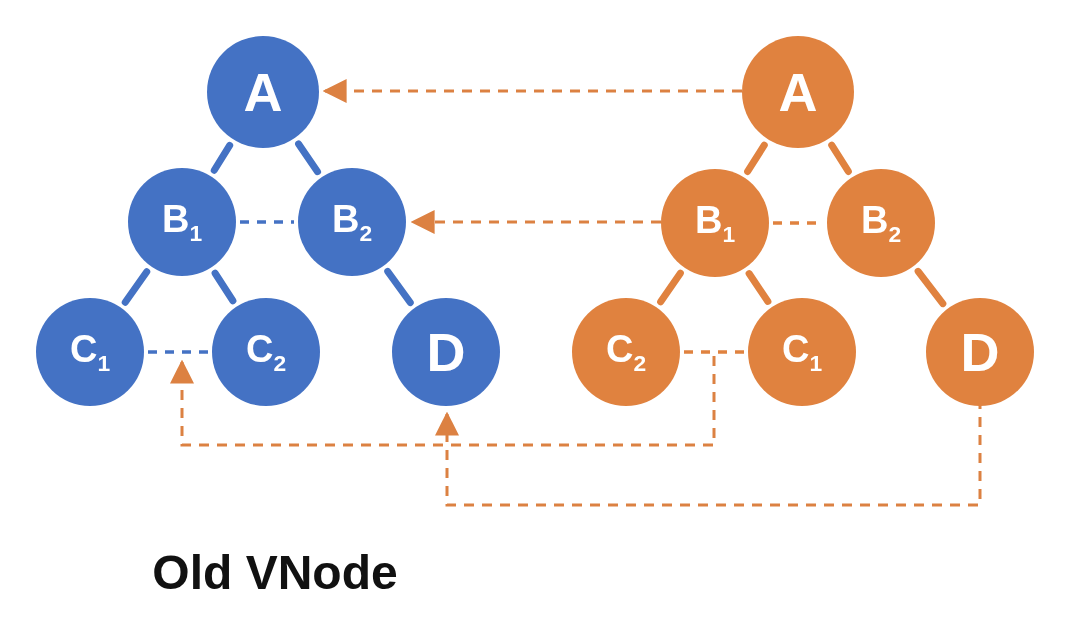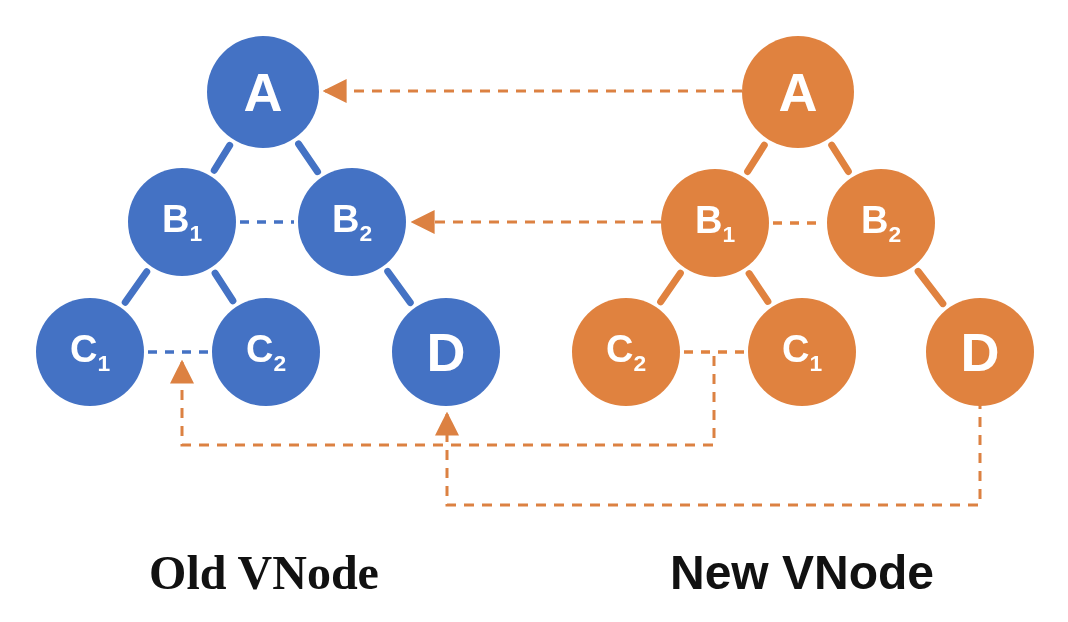"Old VNode" div.caption { font-family: Liberation Serif, serif -> none; left: 264px -> 275px }
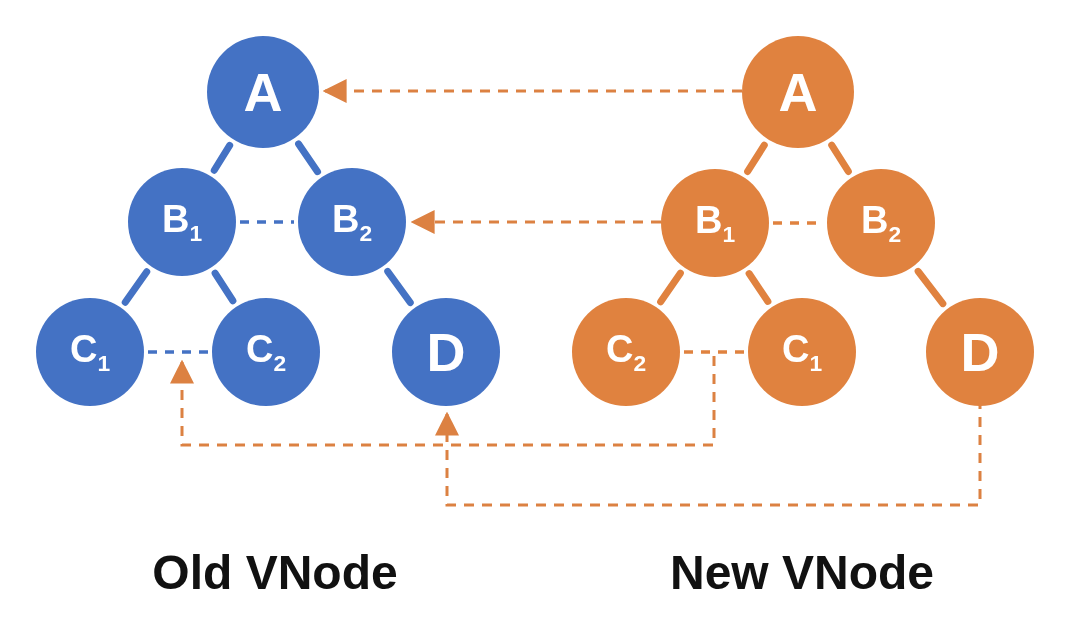"New VNode" div.caption { html: <div>New VNode</div> -> none }
